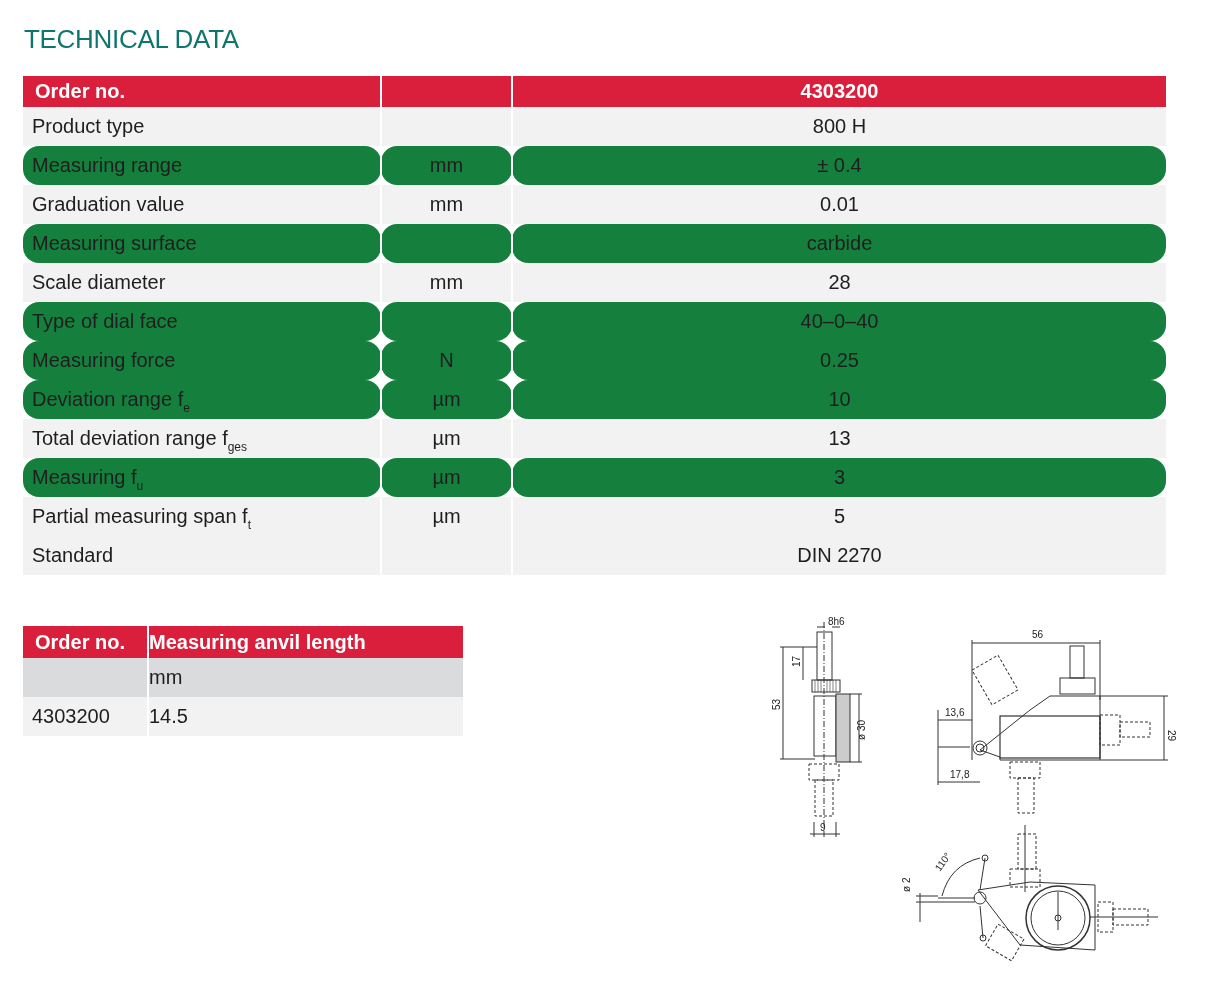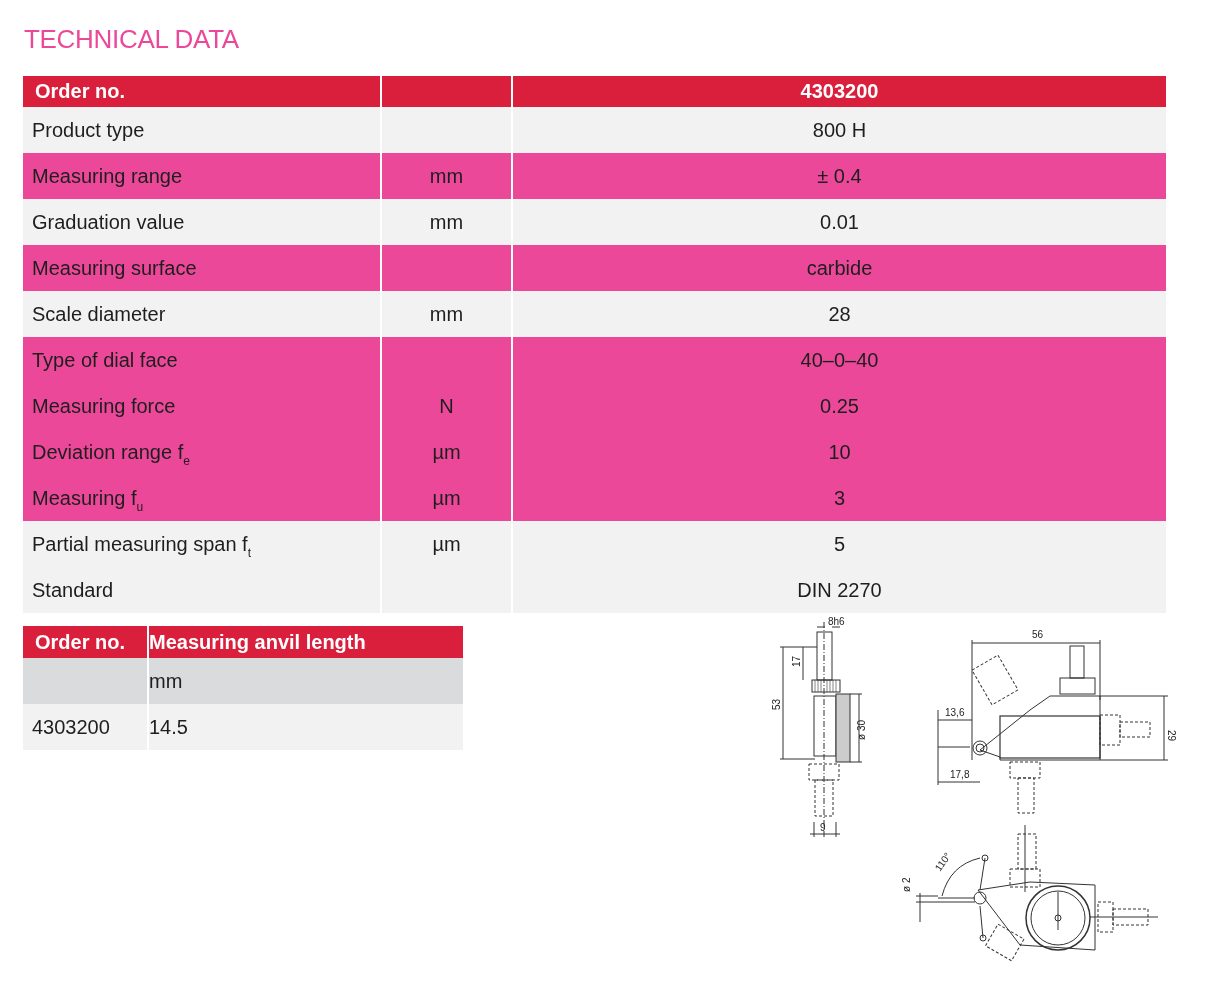"TECHNICAL DATA" .title { color: #ec4899 -> #0f766e }
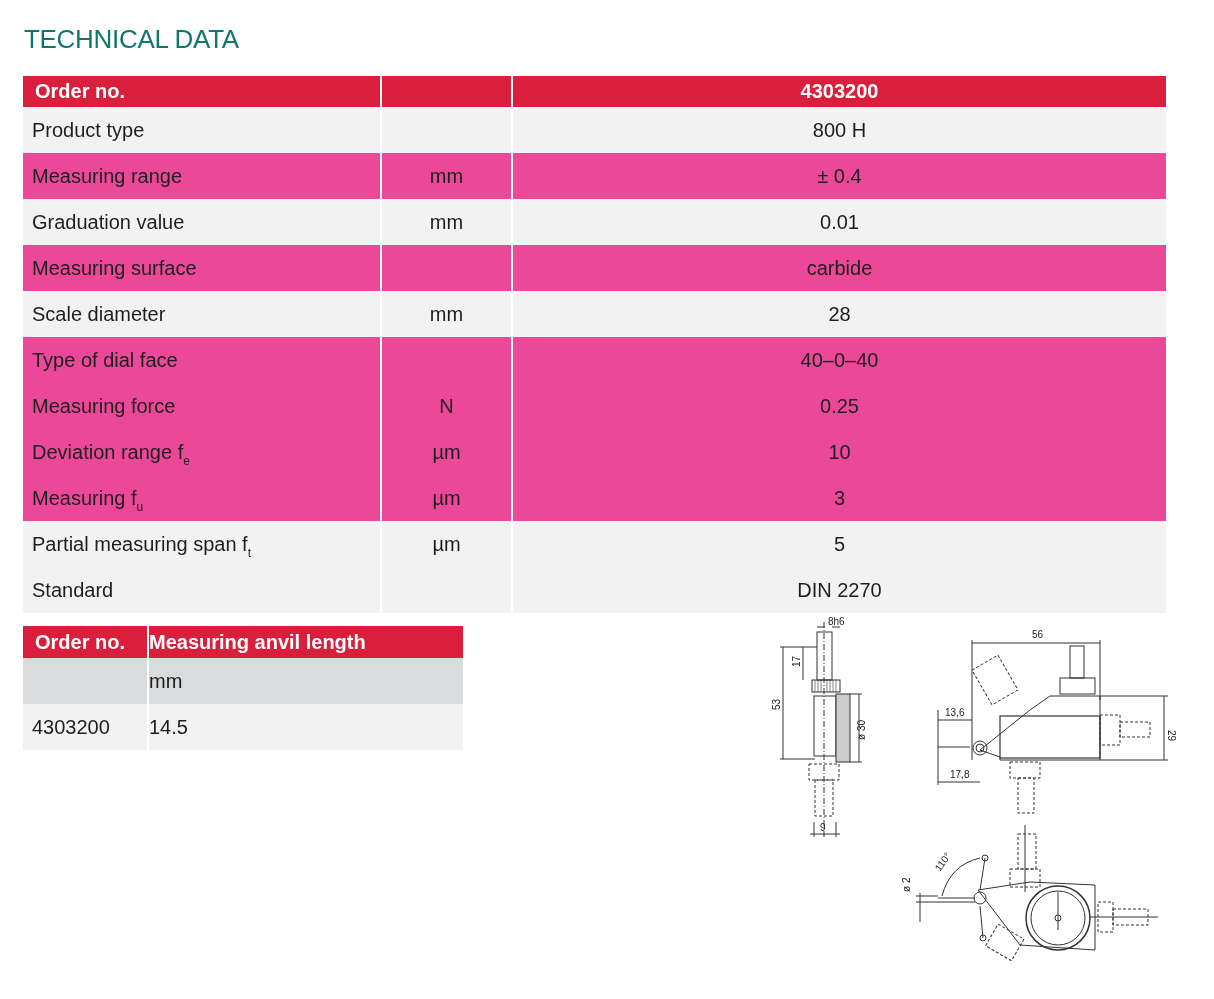"Product type" td { height: 46px -> 39px }
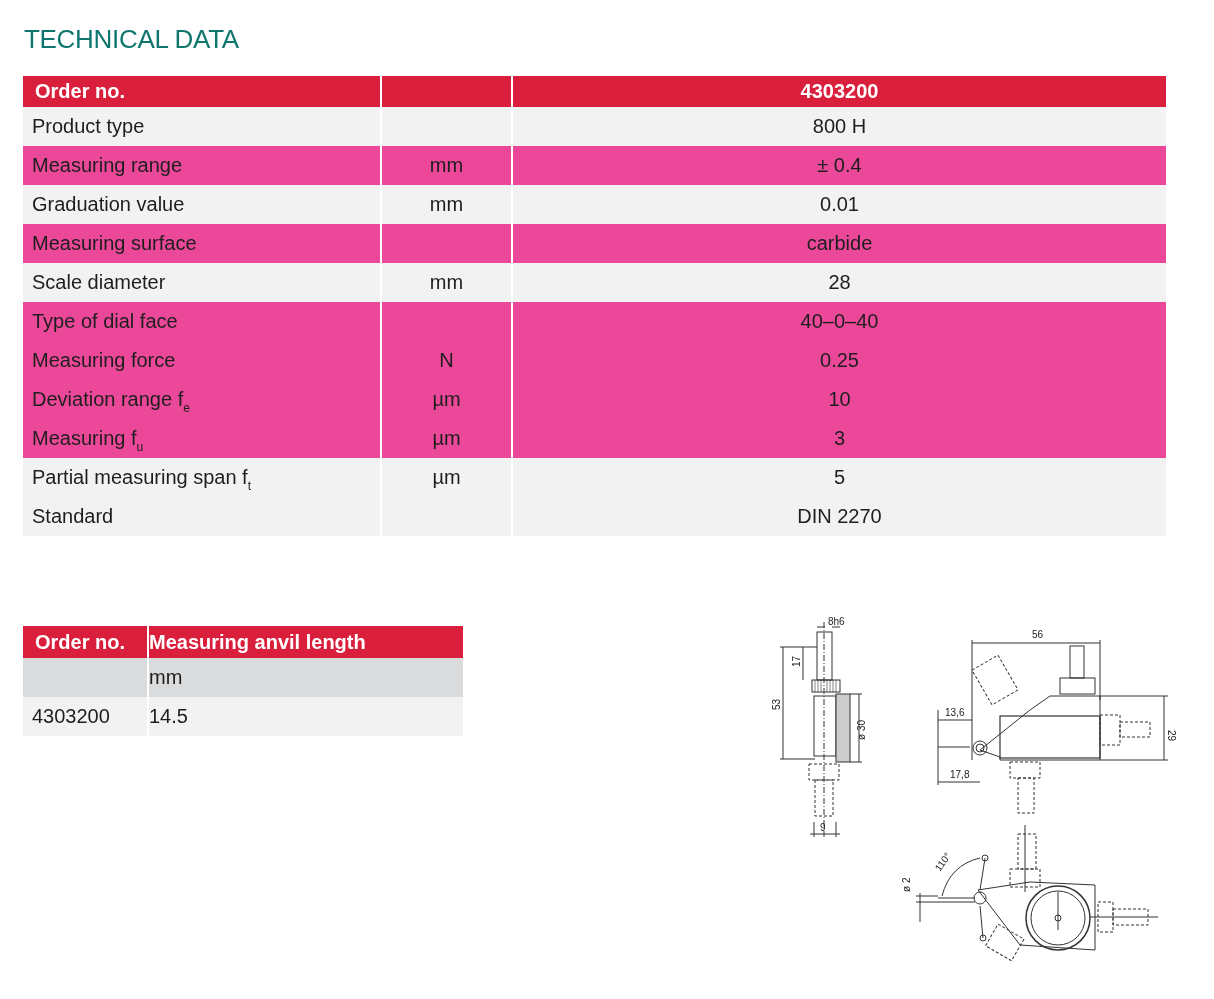"Measuring range" #spec tr.even td { background: #ec4899 -> #15803d; border-radius: none -> 16px }
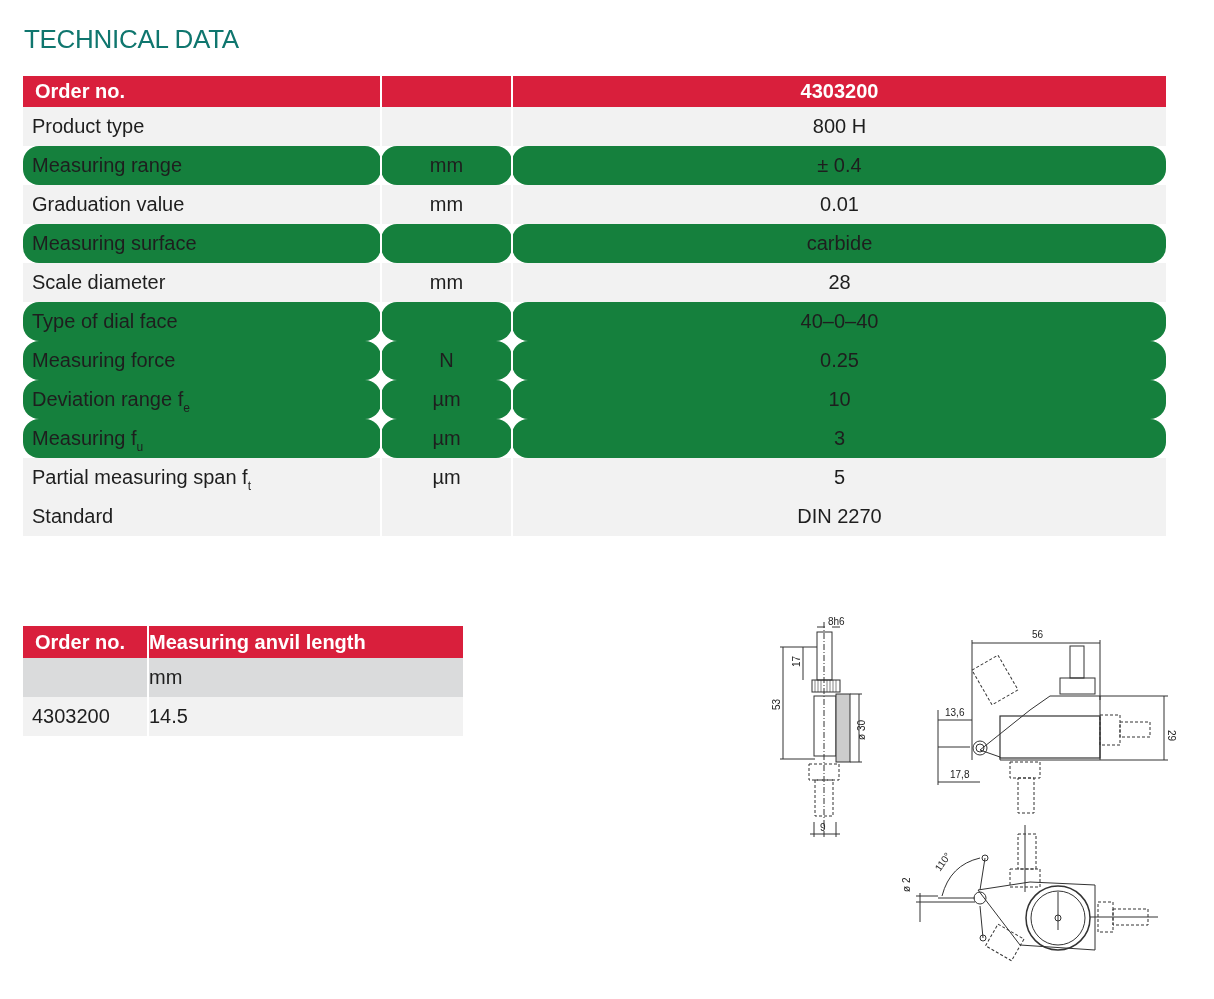"Total deviation range fges" tr.odd { html: none -> <tr> <td><span>Total deviation range f</span><sub>ges</sub></td> <td>µm</td> <td>13</td> </tr> }
